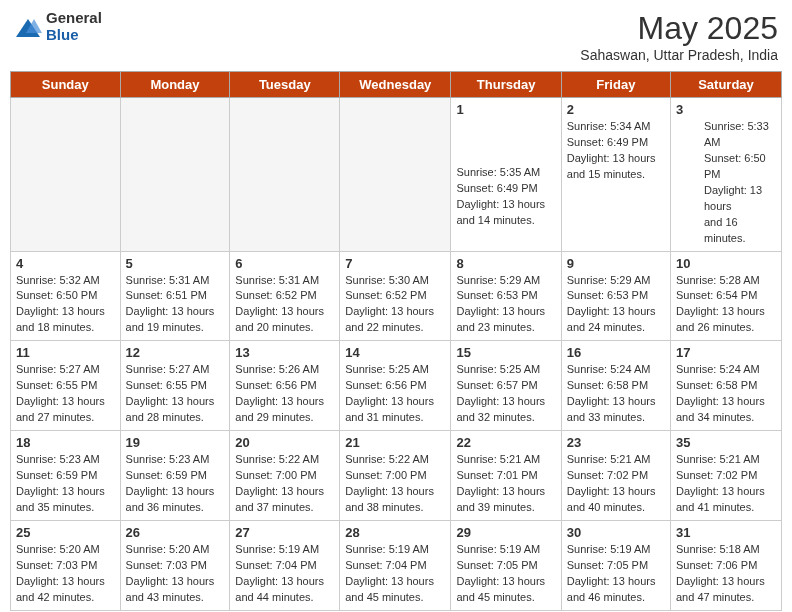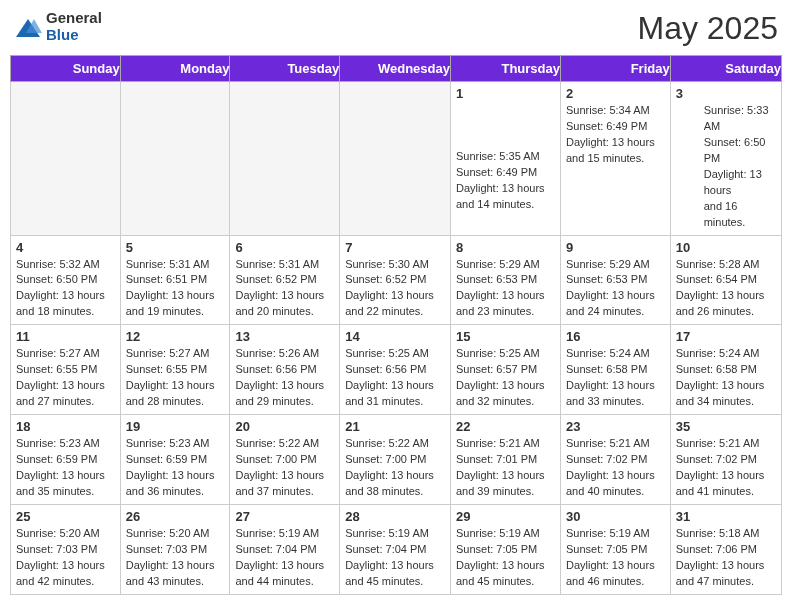"Sahaswan, Uttar Pradesh, India" div.location { html: none -> <div>Sahaswan, Uttar Pradesh, India</div> }
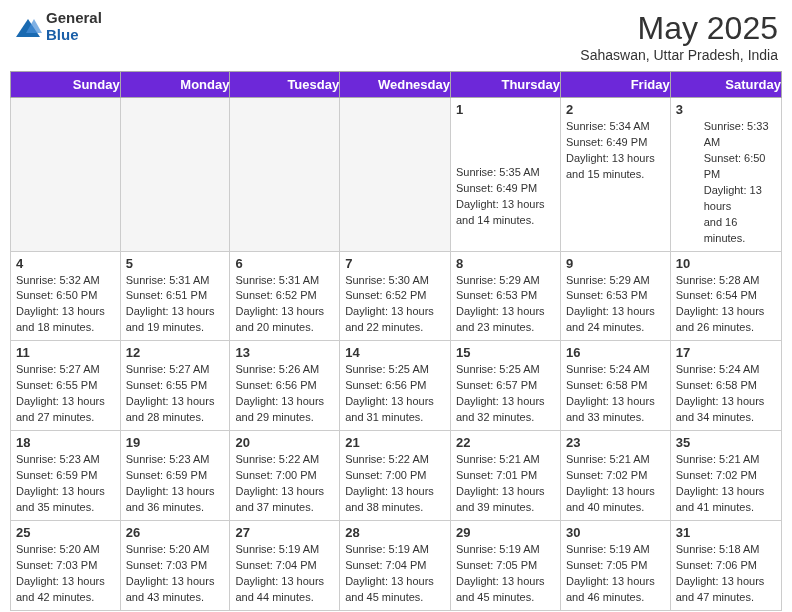"Sunday" .calendar th { background-color: #6d28d9 -> #c2410c; padding: 5px 0 -> 5px 6px; text-align: right -> center }
